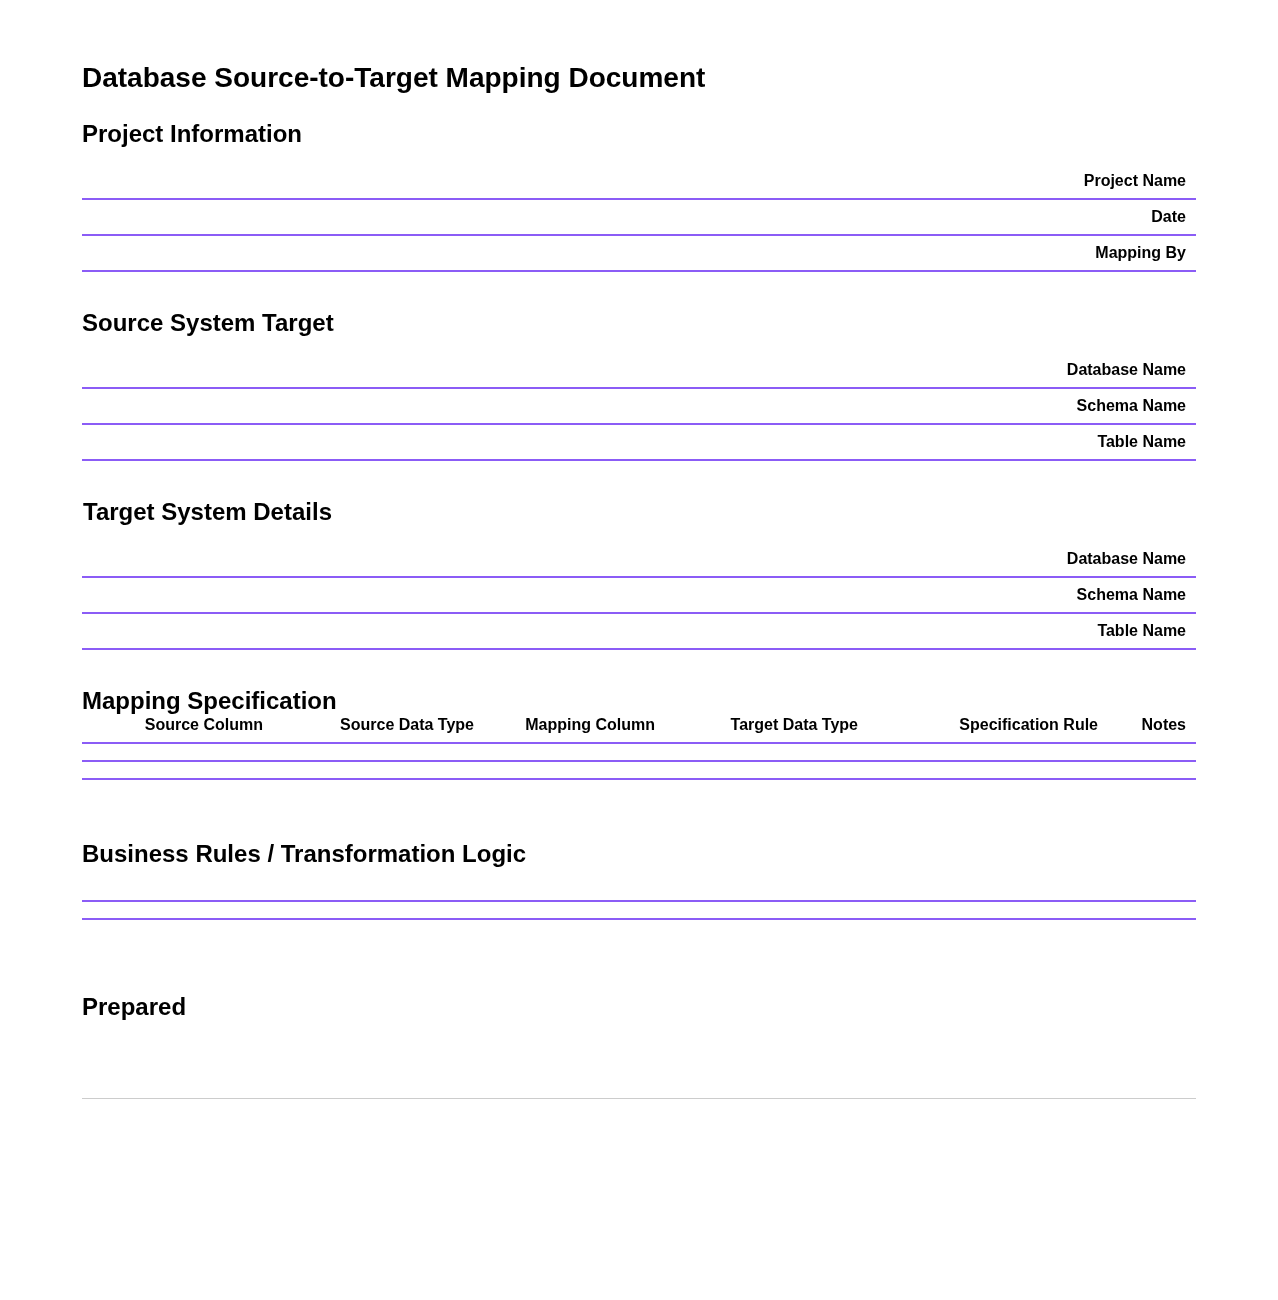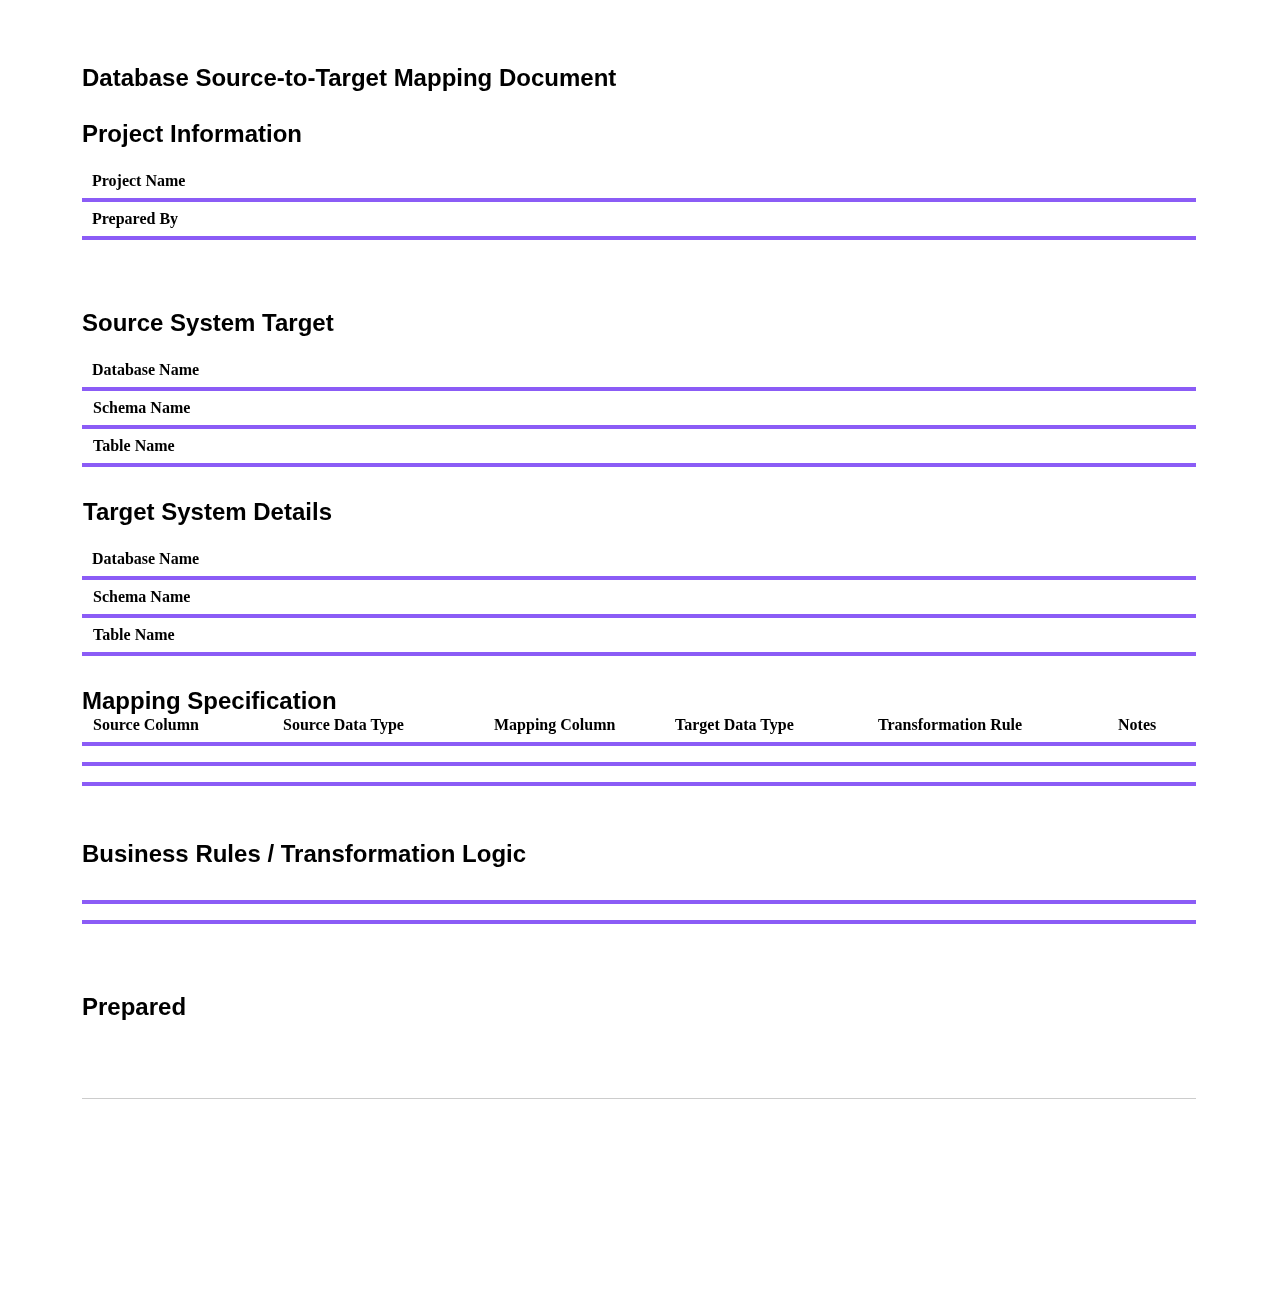"Database Source-to-Target Mapping" h1 { font-size: 24px -> 28px }
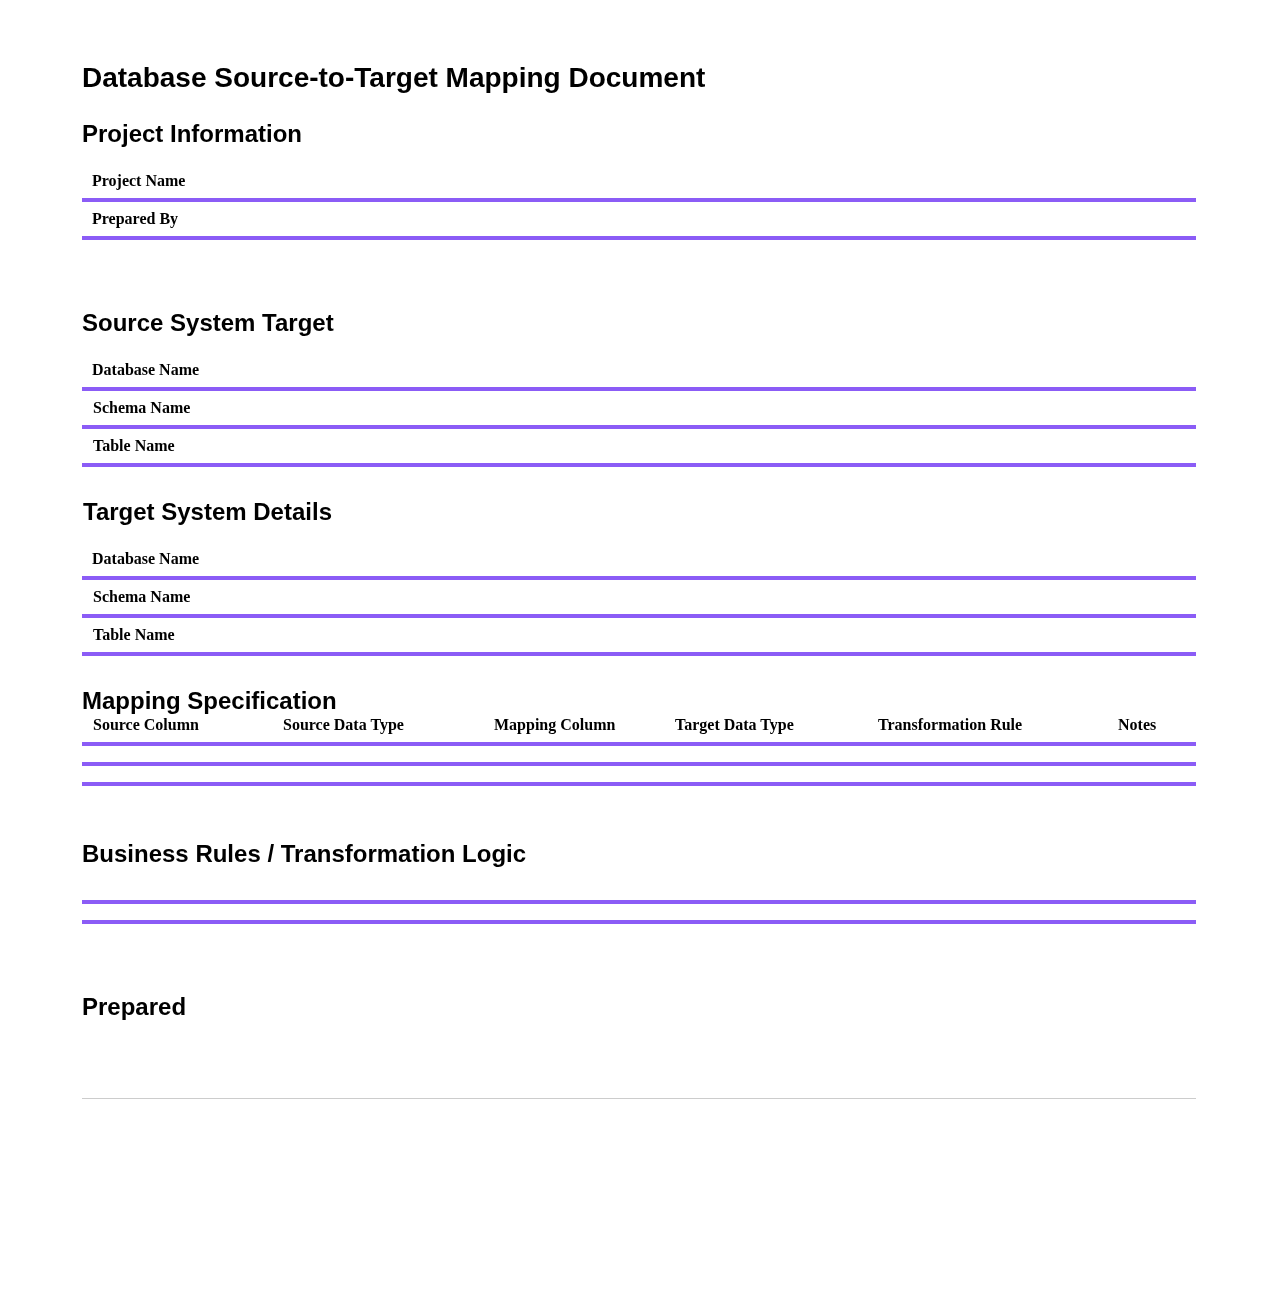"Project Name" td, th { border-bottom: 4px solid #8b5cf6 -> 2px solid #8b5cf6; font-family: Liberation Serif, serif -> none; text-align: left -> right }
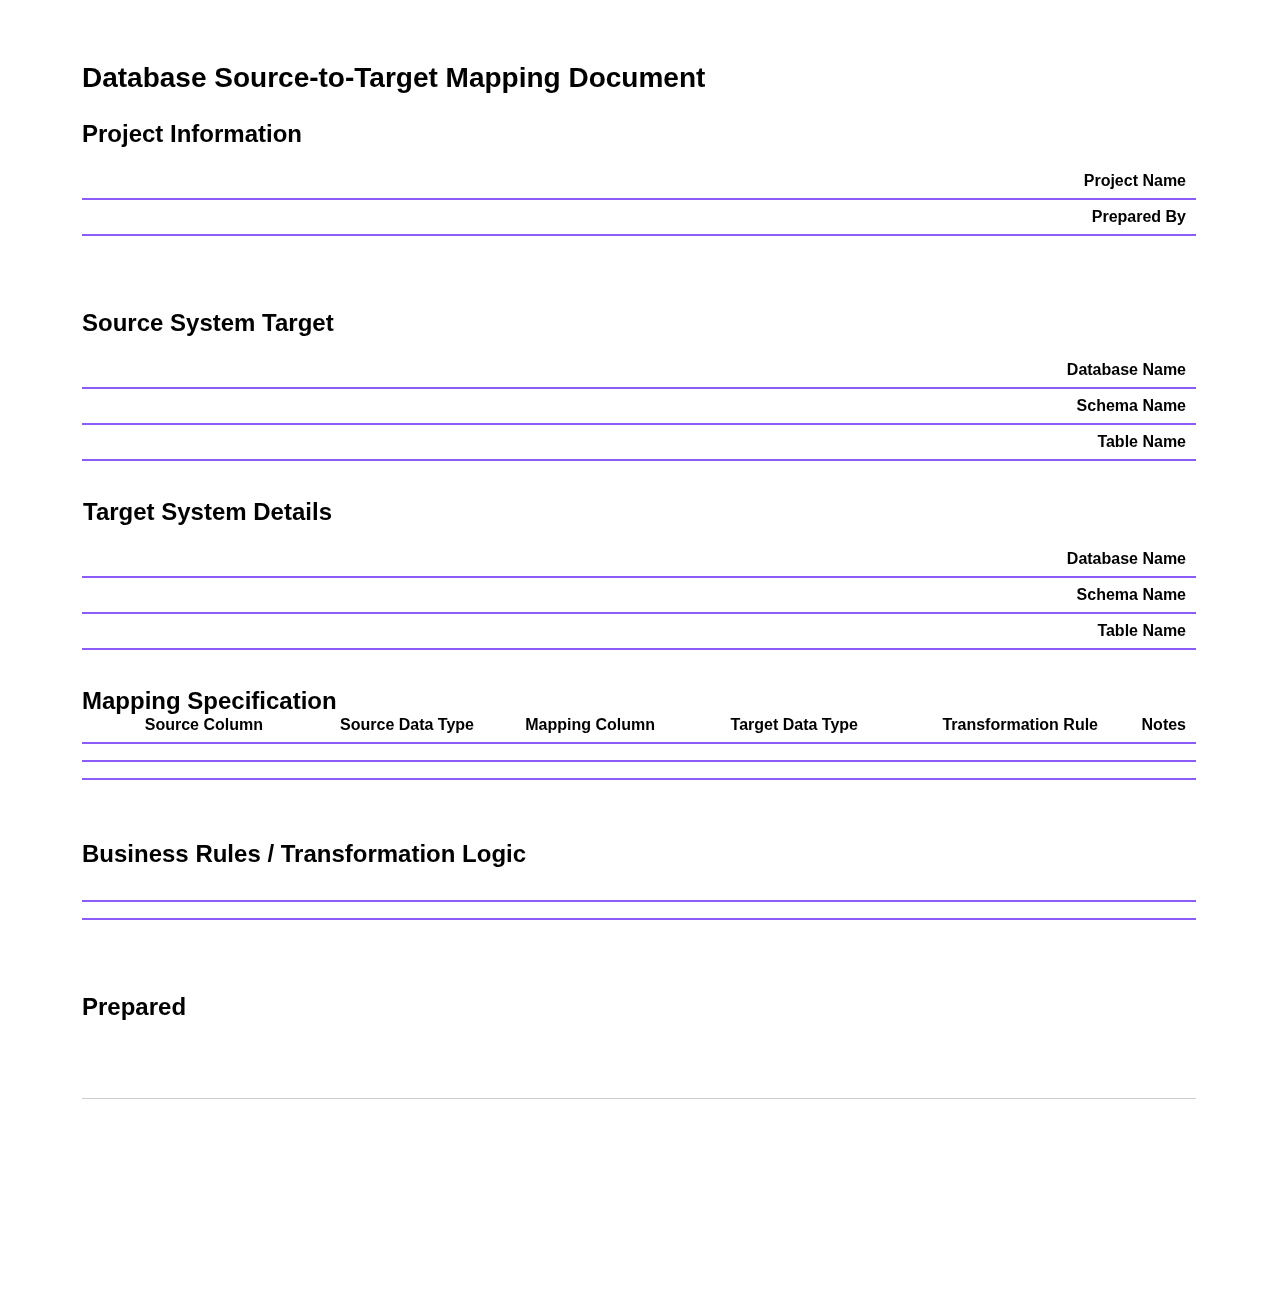"Date" tr { html: none -> <tr> <td>Date</td> </tr> }
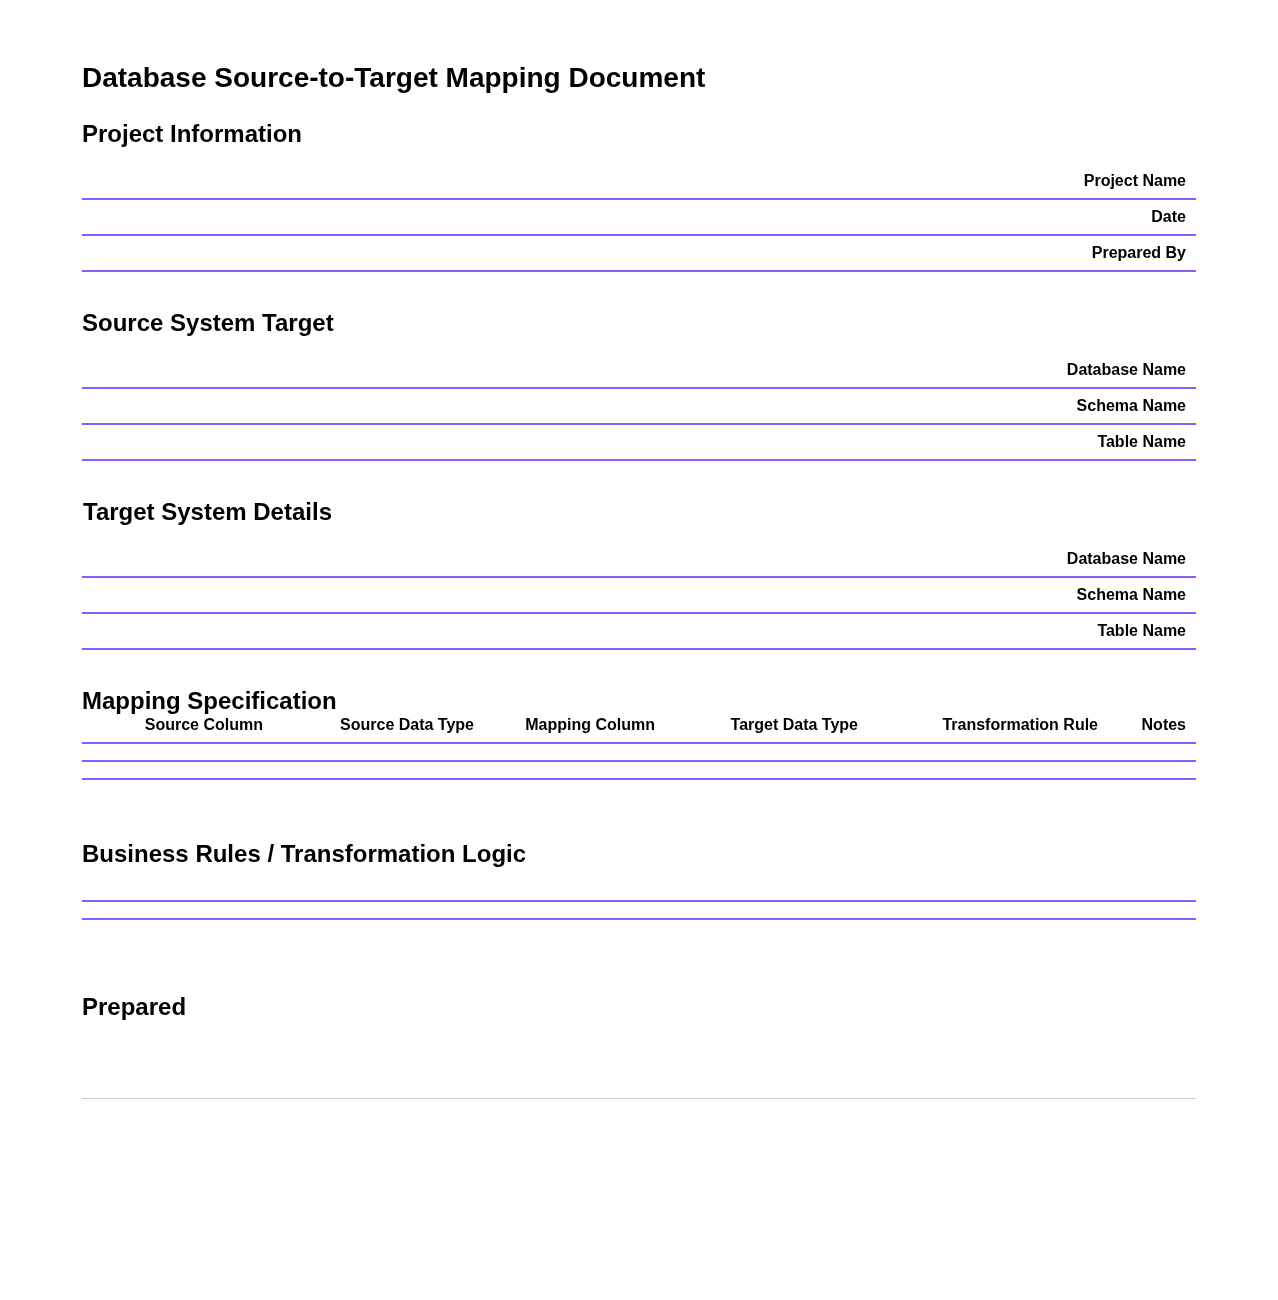"Prepared By" td.label { text: Prepared -> Mapping }
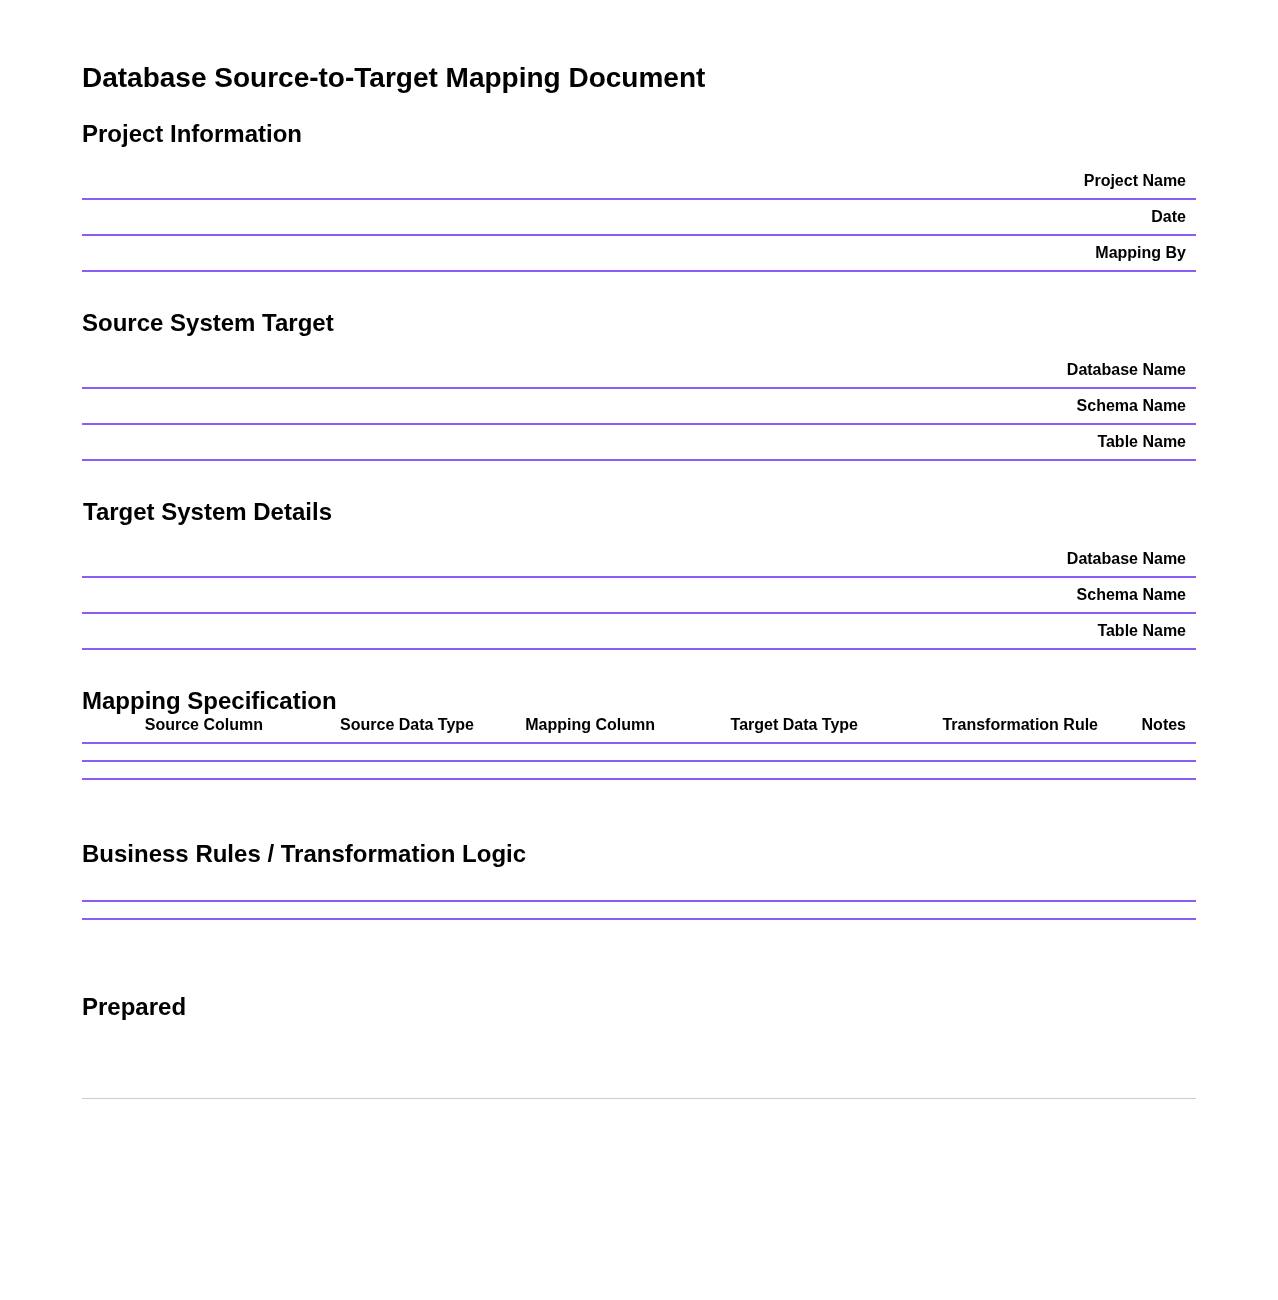"Transformation Rule" th { text: Transformation -> Specification }
